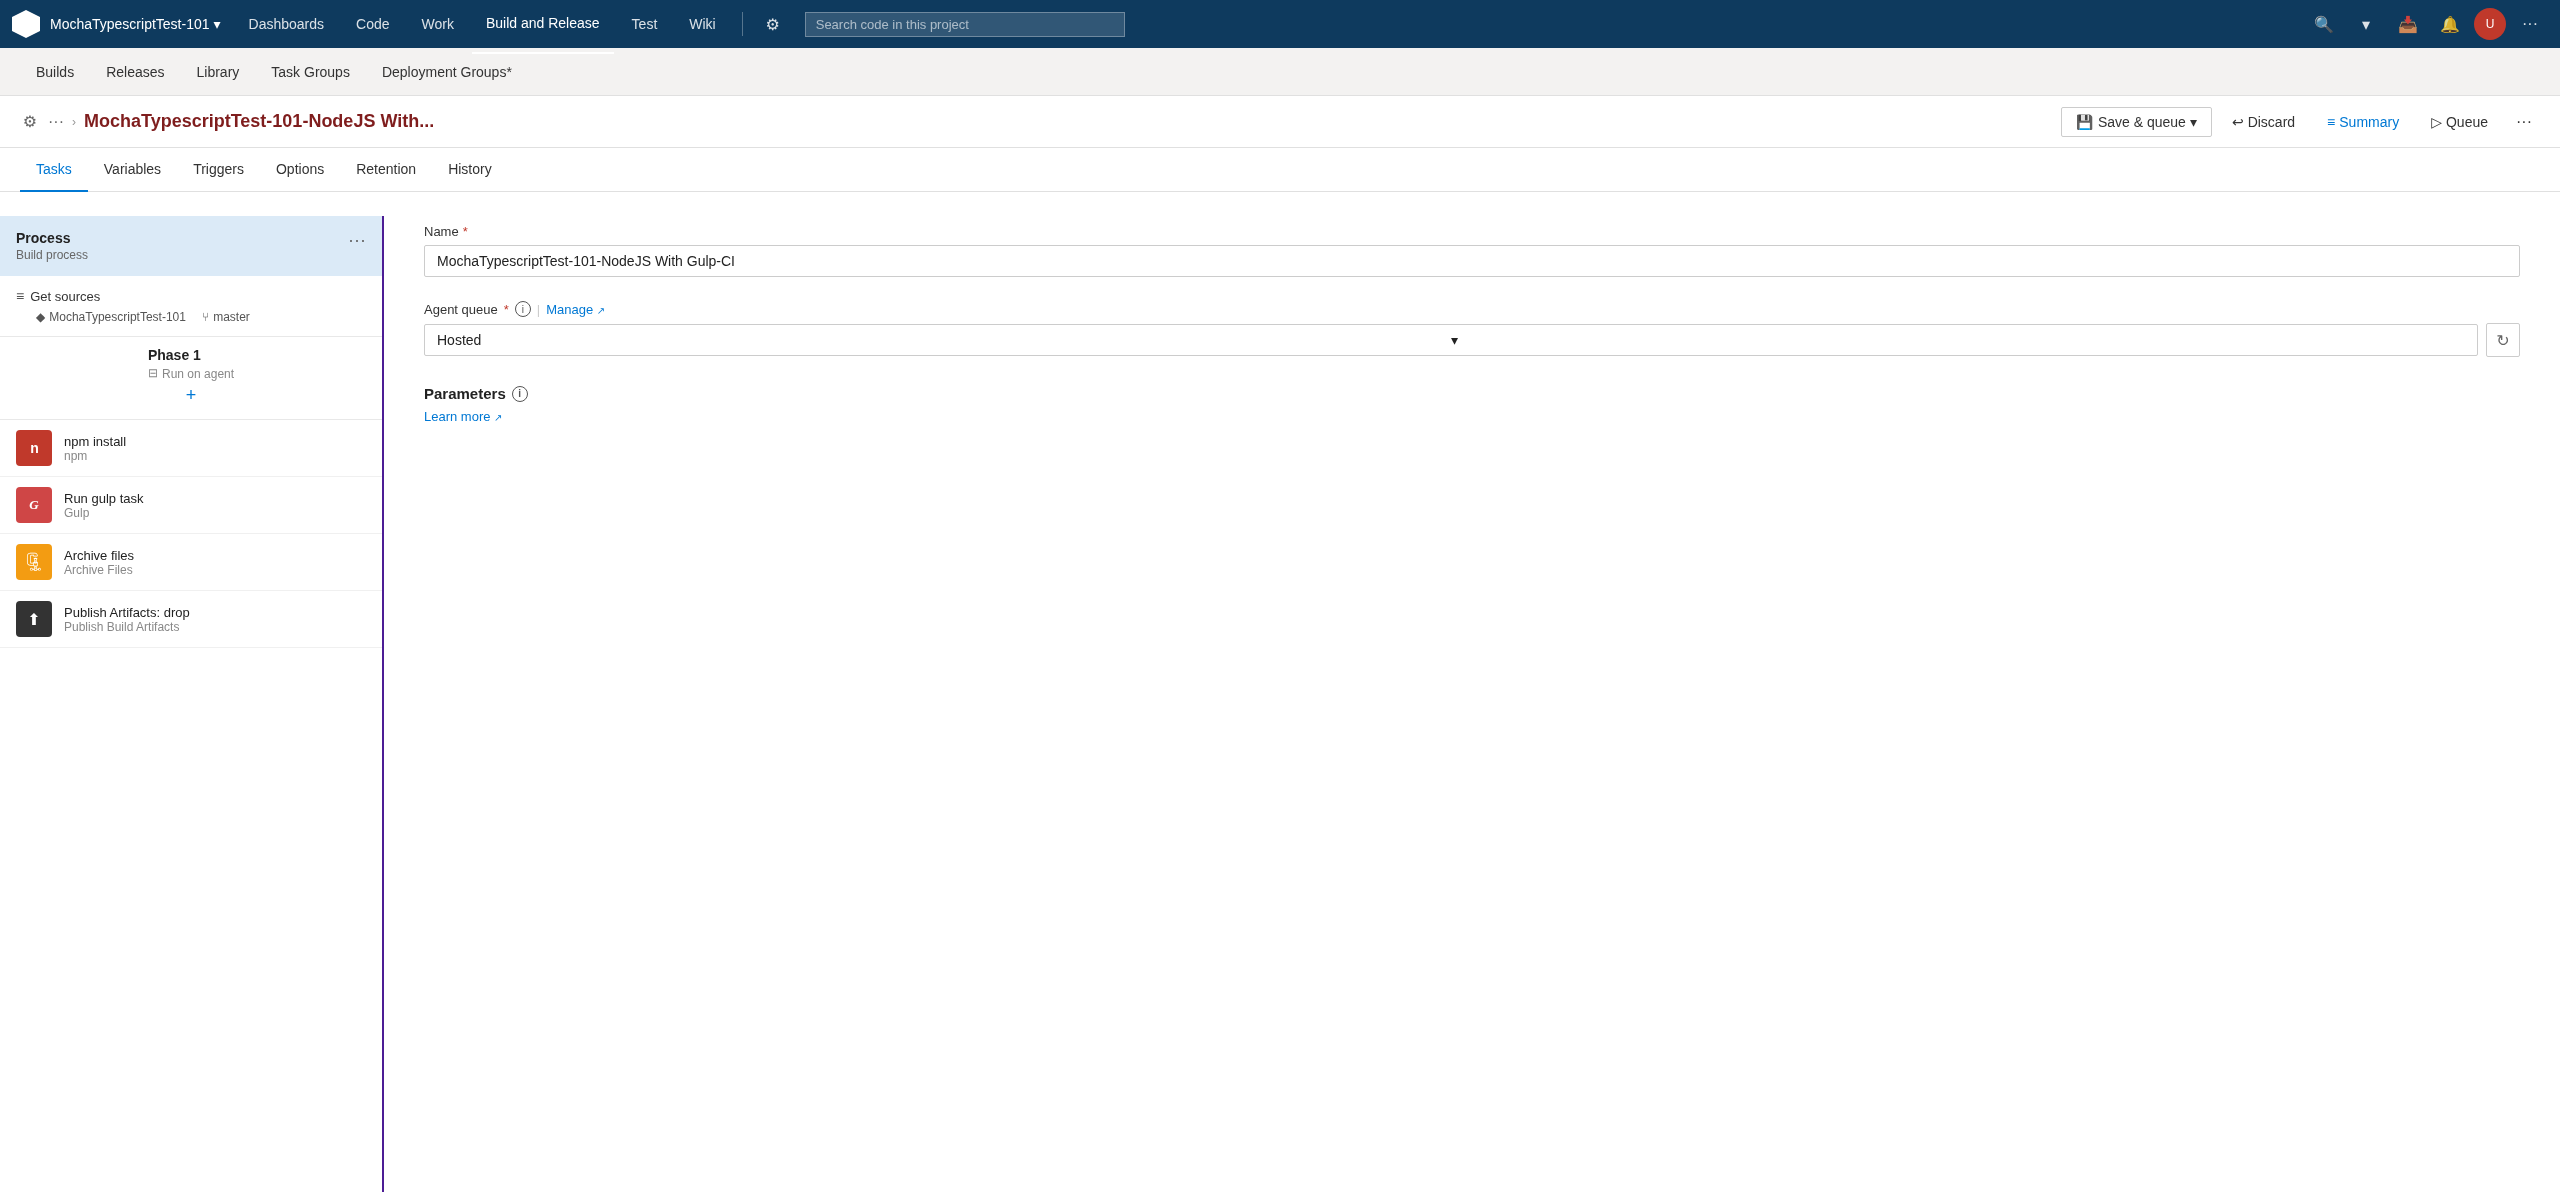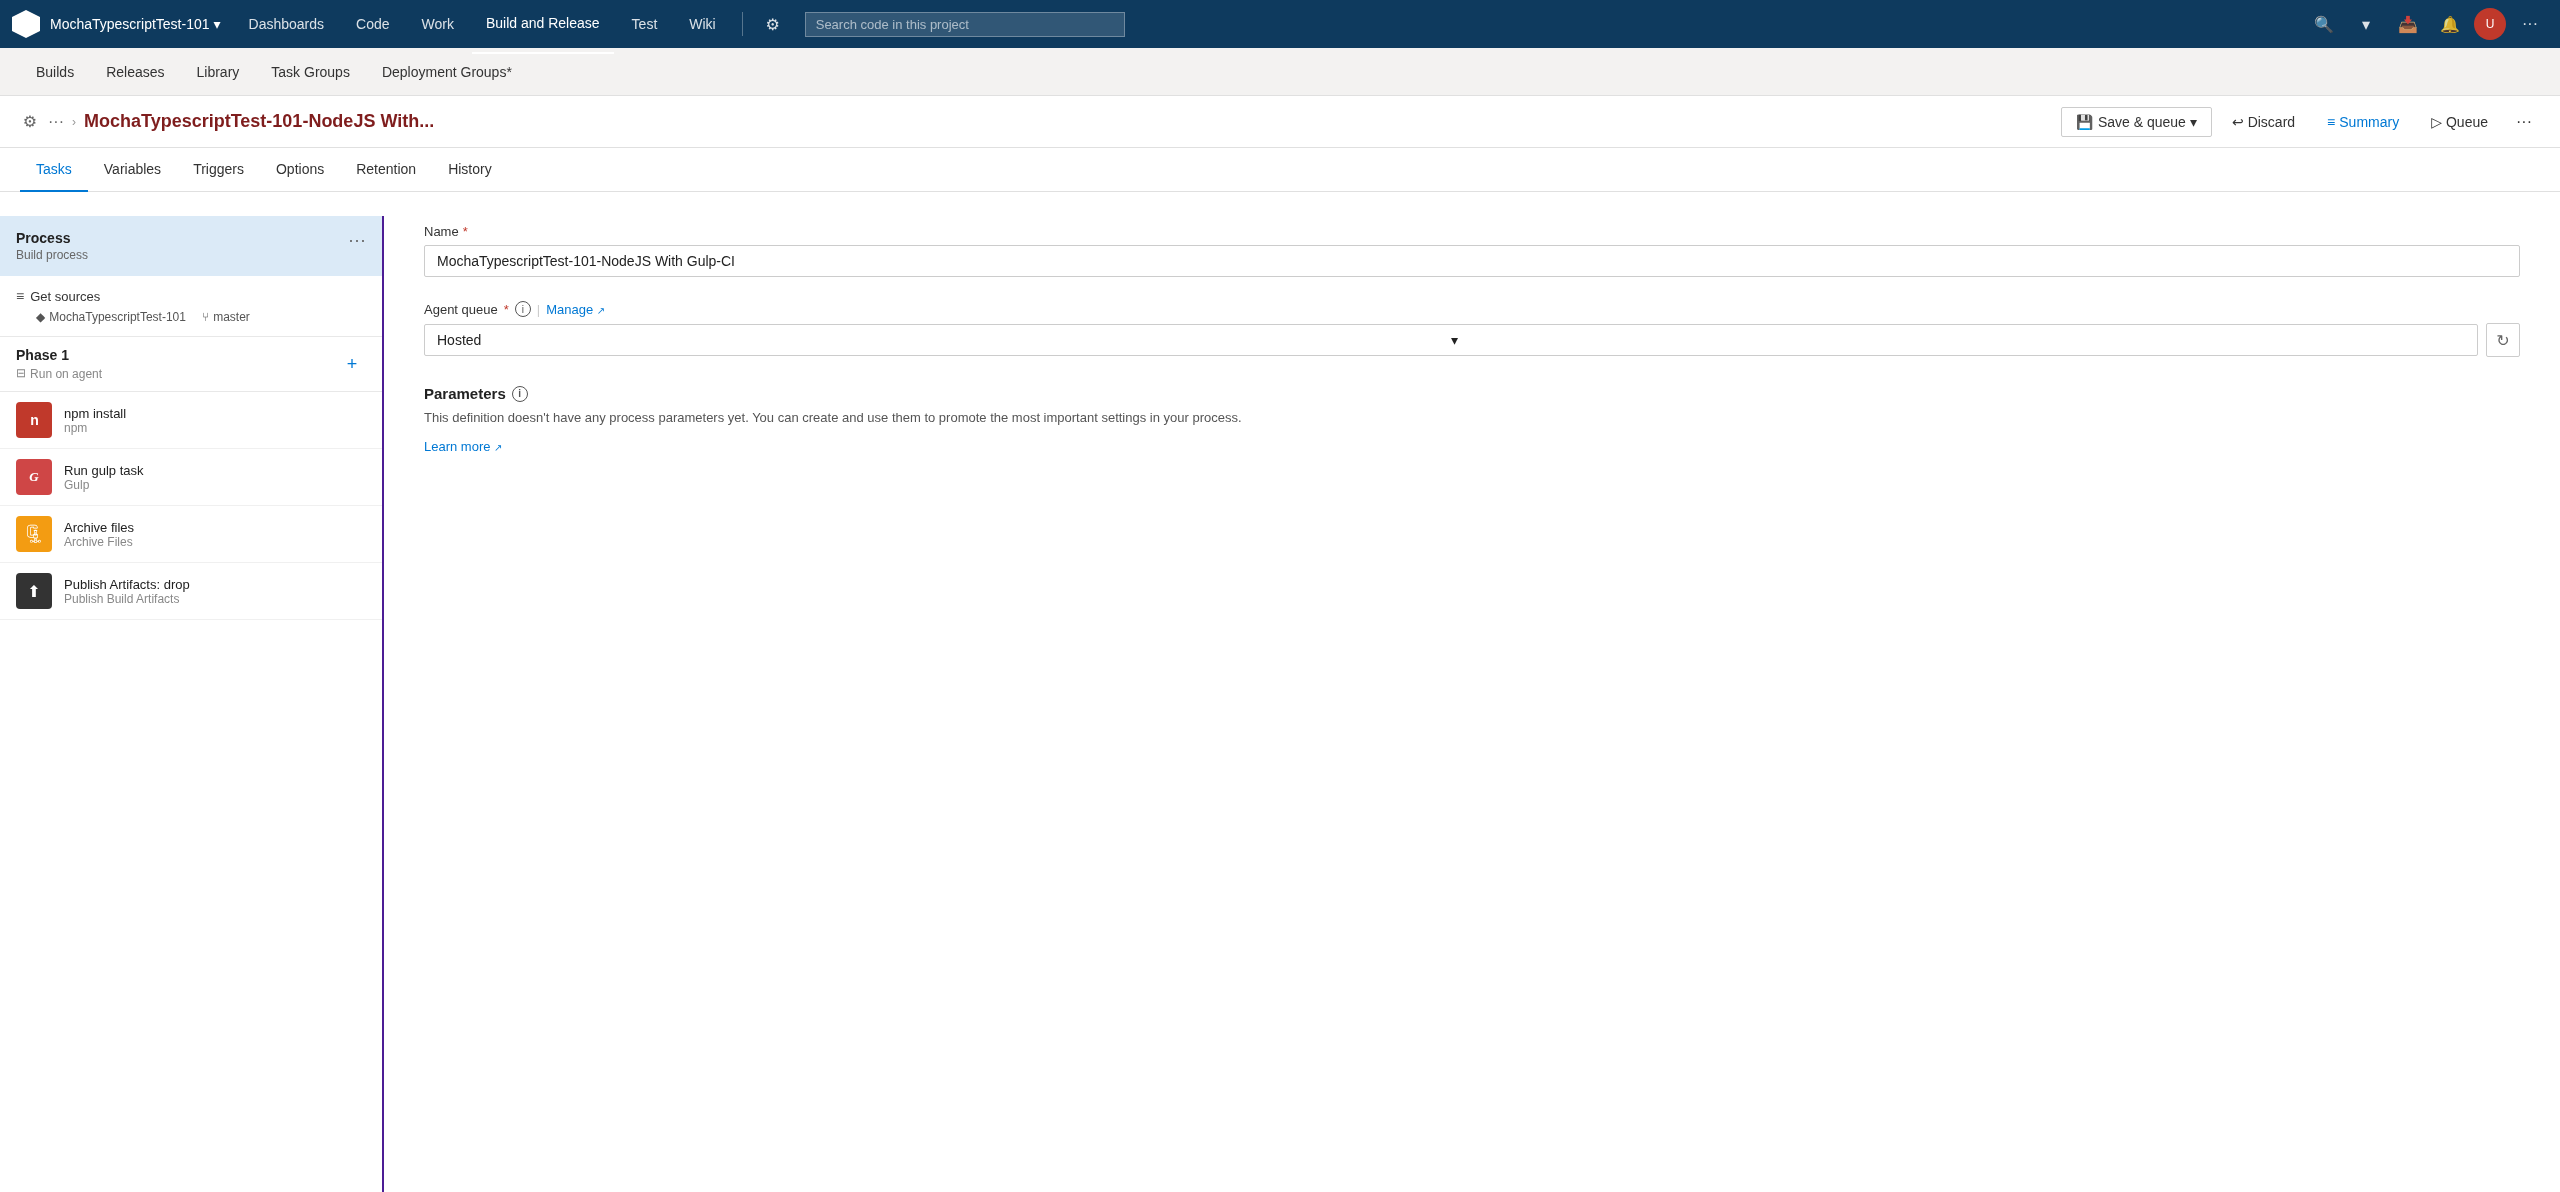"Phase 1" .phase-header { flex-direction: none -> column; justify-content: space-between -> flex-start }
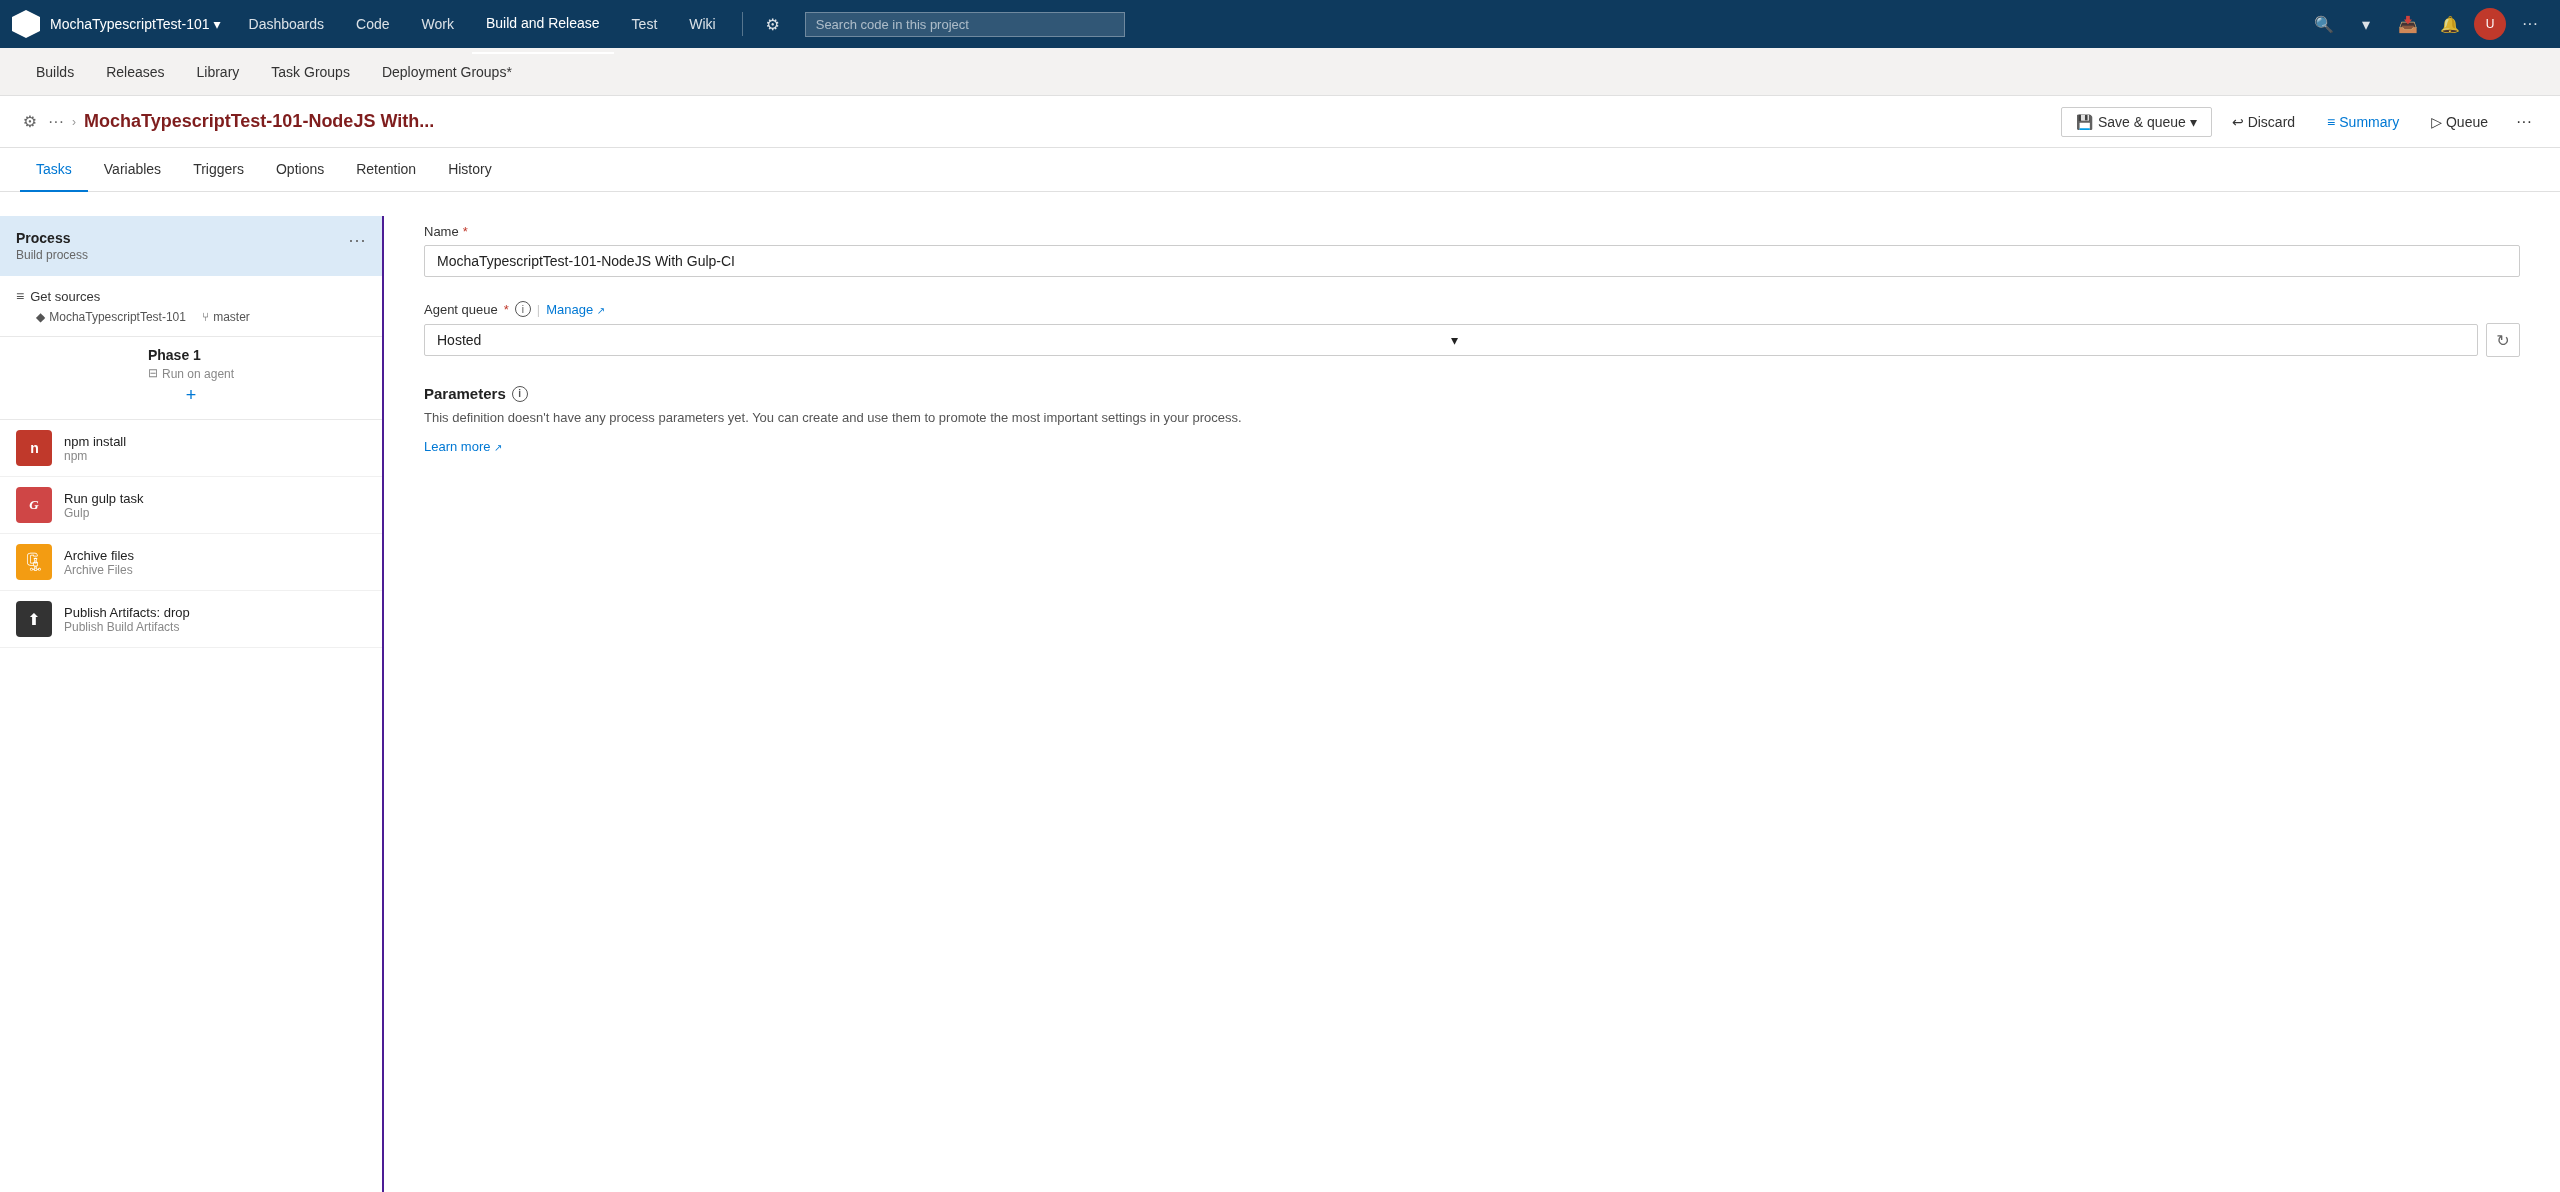"This definition doesn't have any" p.params-desc { html: <p>This definition doesn't have any process parameters yet. You can create and use them to promote the most important settings in your process.</p> -> none }
